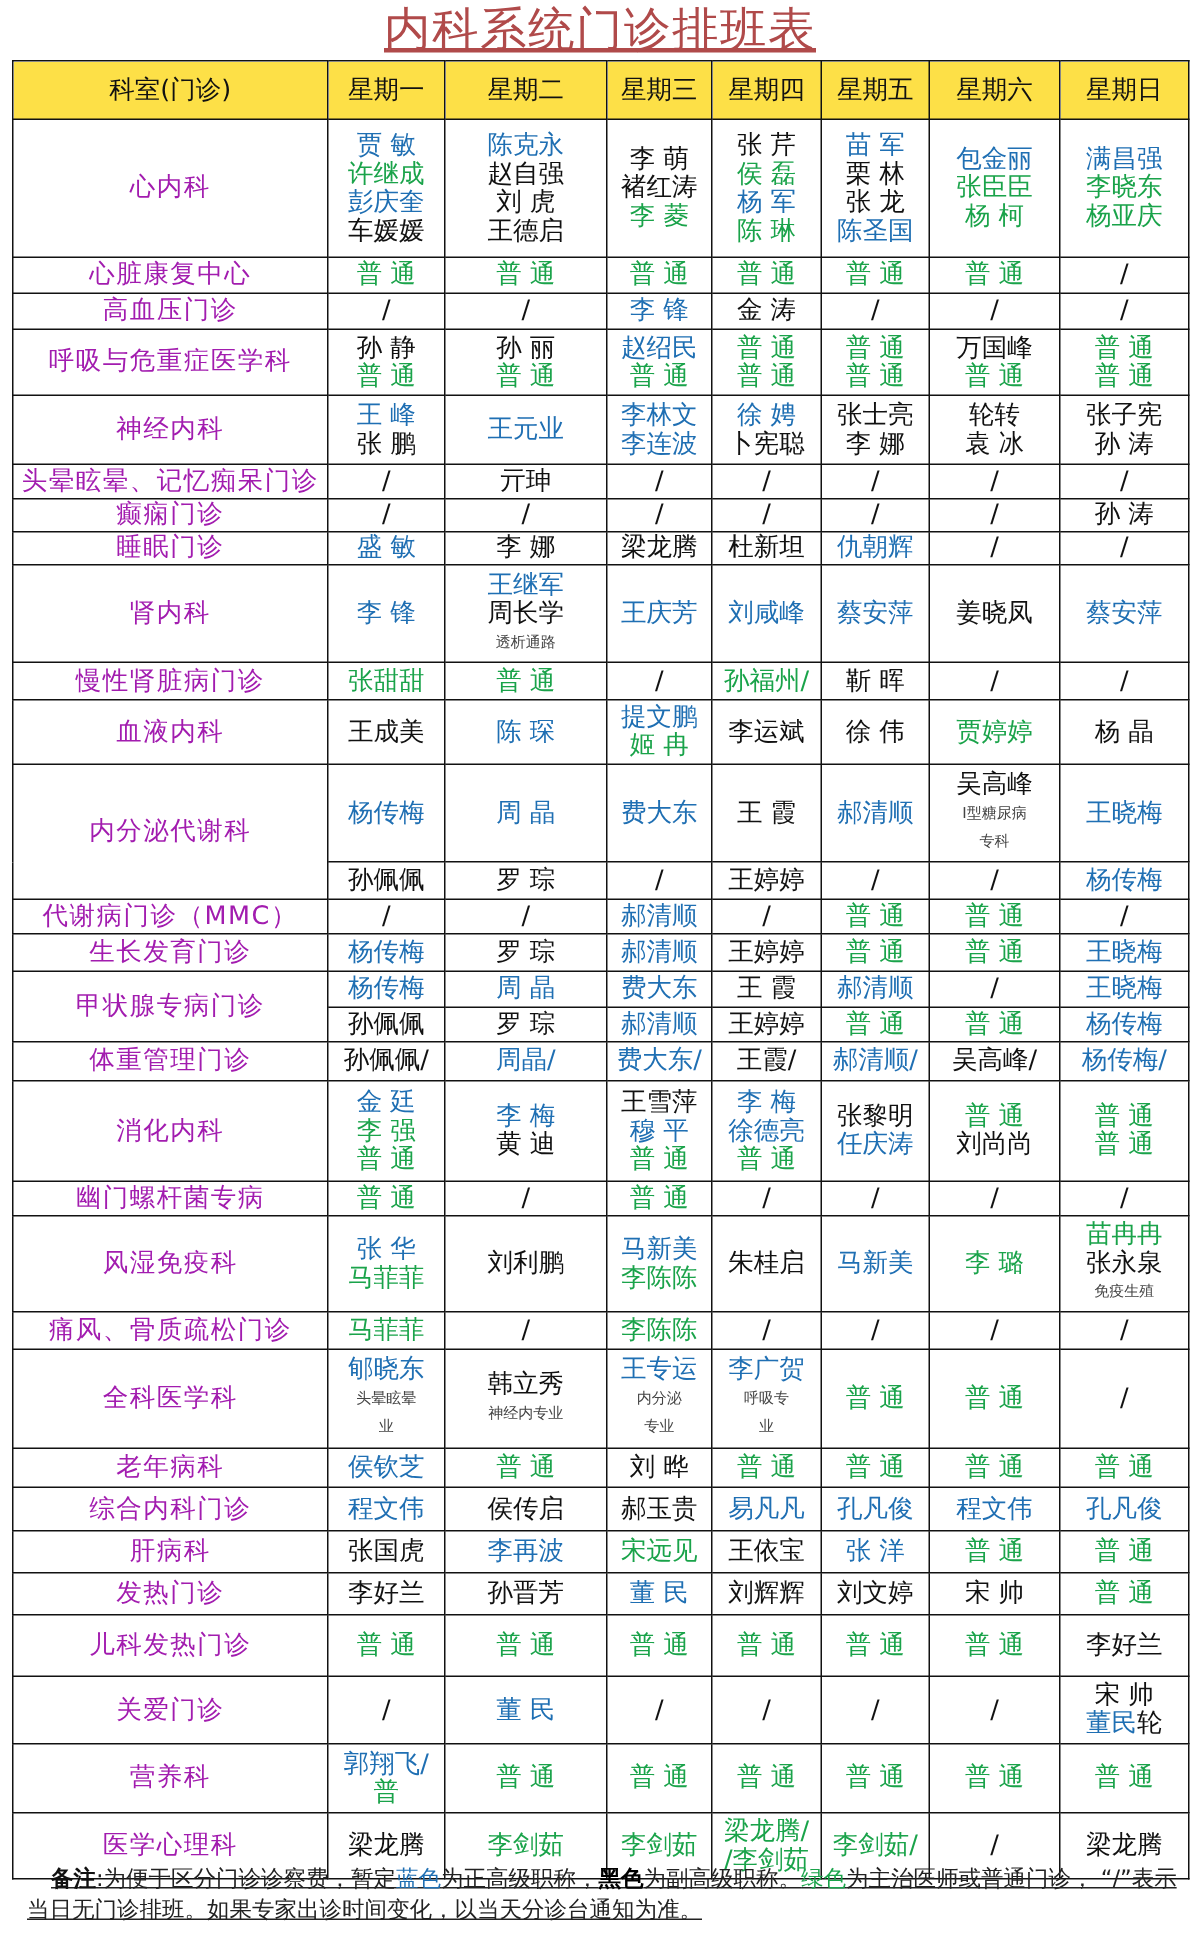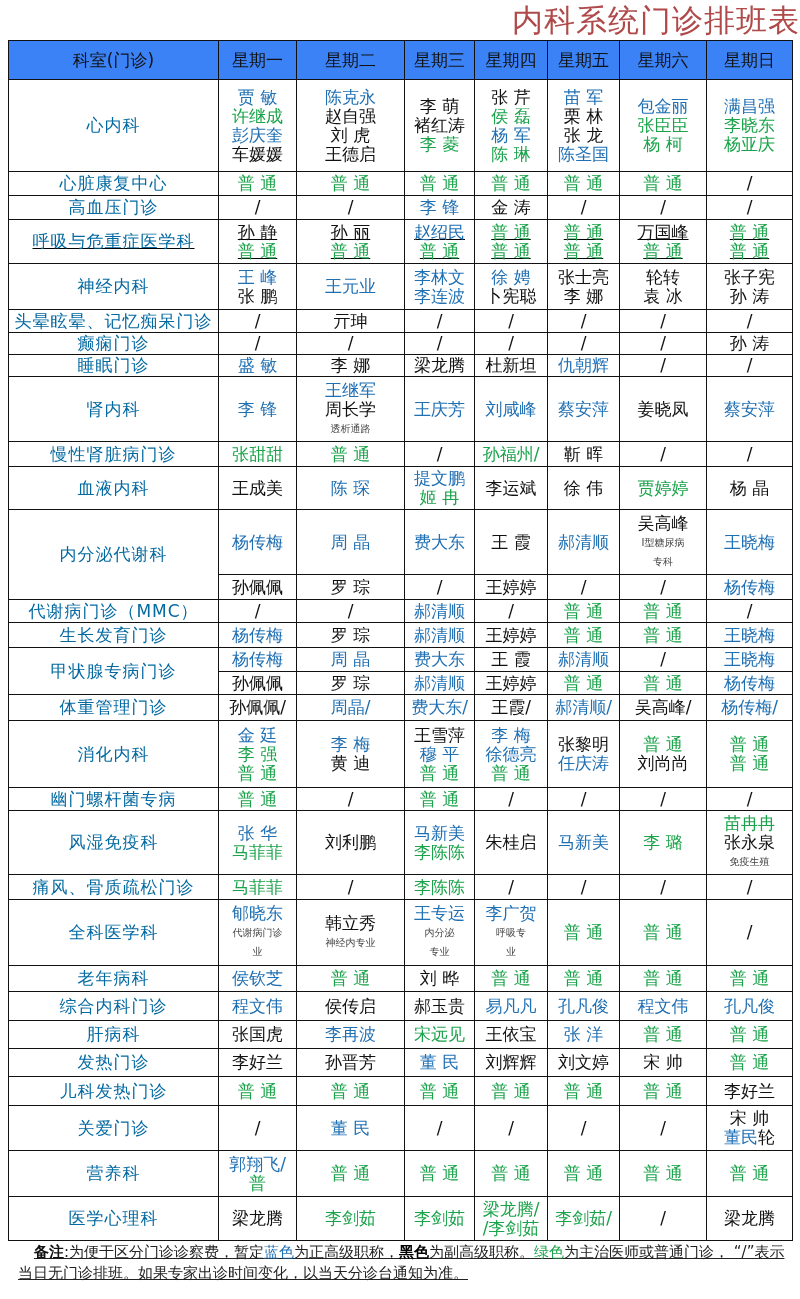"内科系统门诊排班表" .title { text-align: right -> center; text-decoration: none -> underline }
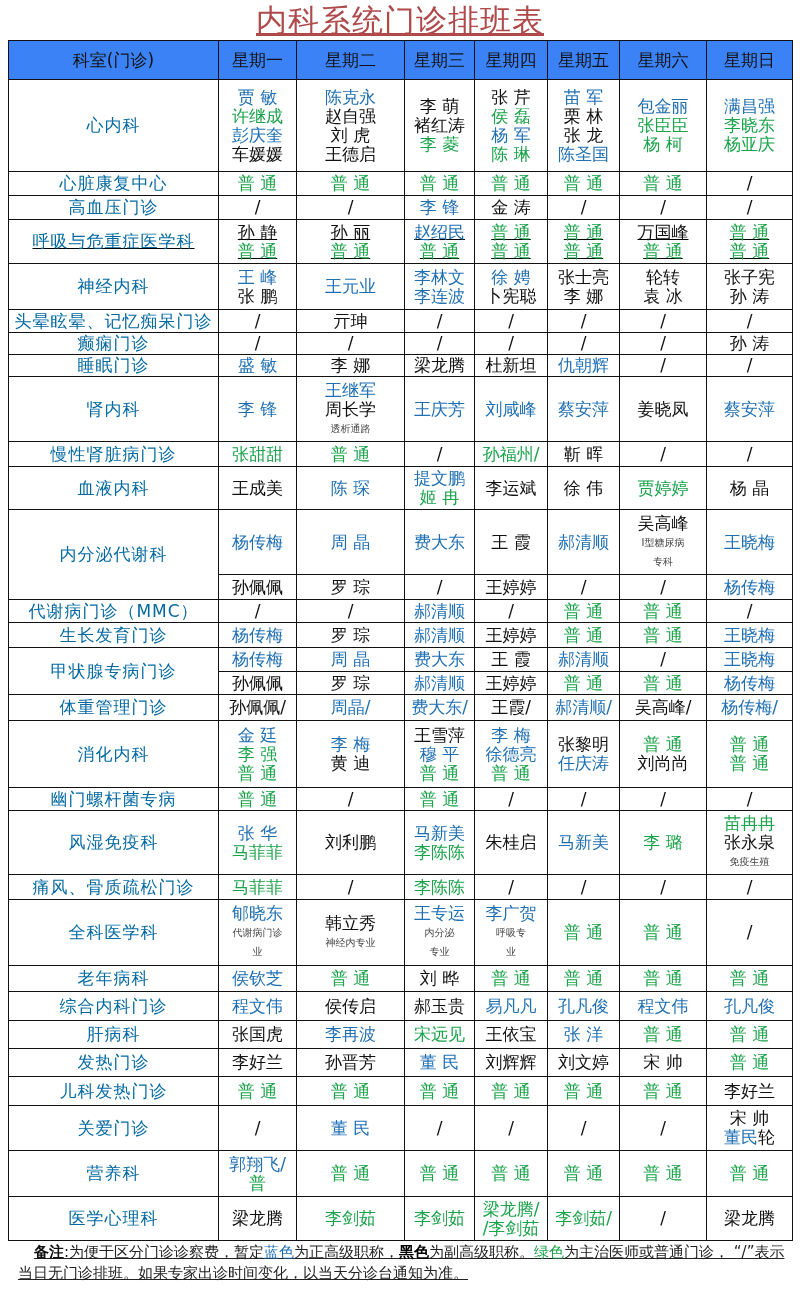"科室(门诊)" table.sched th { background: #3b82f6 -> #fde047 }
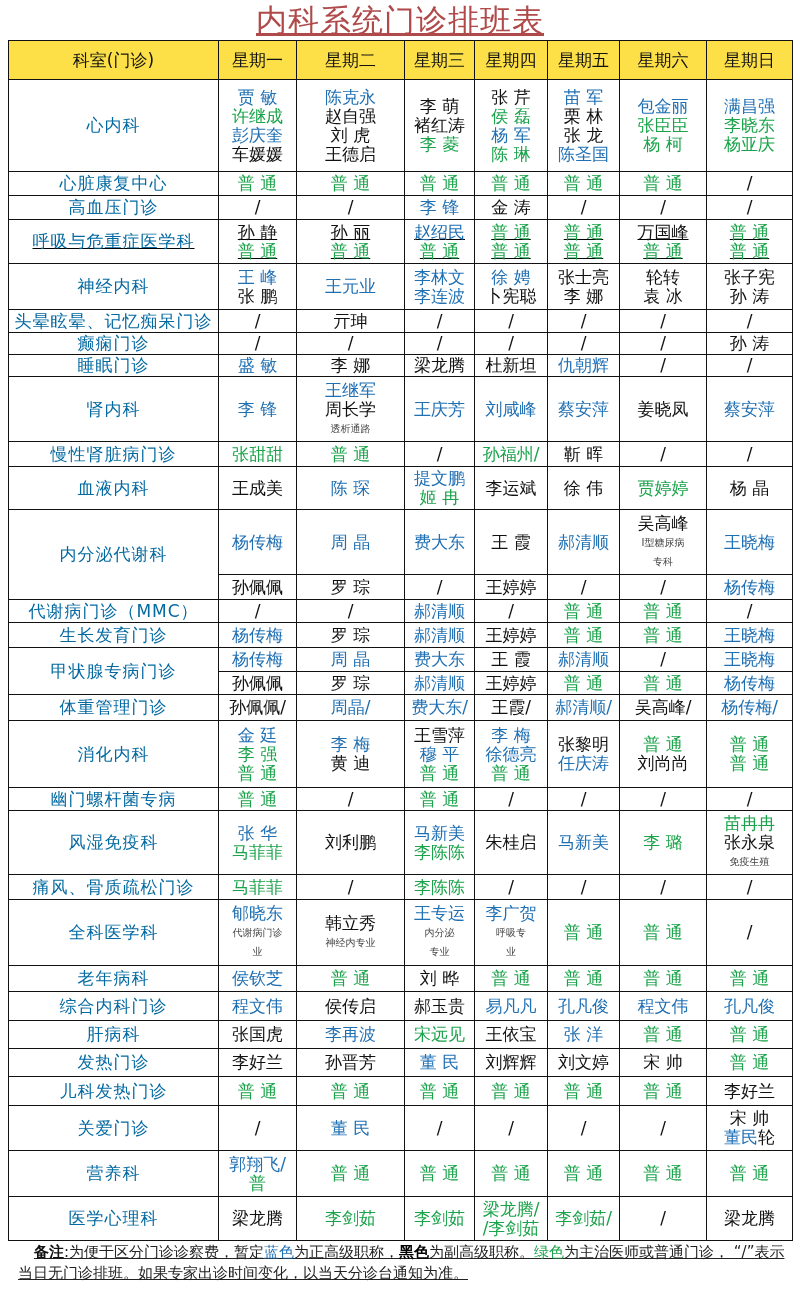"心内科" td.dept { color: #0369a1 -> #a21caf }
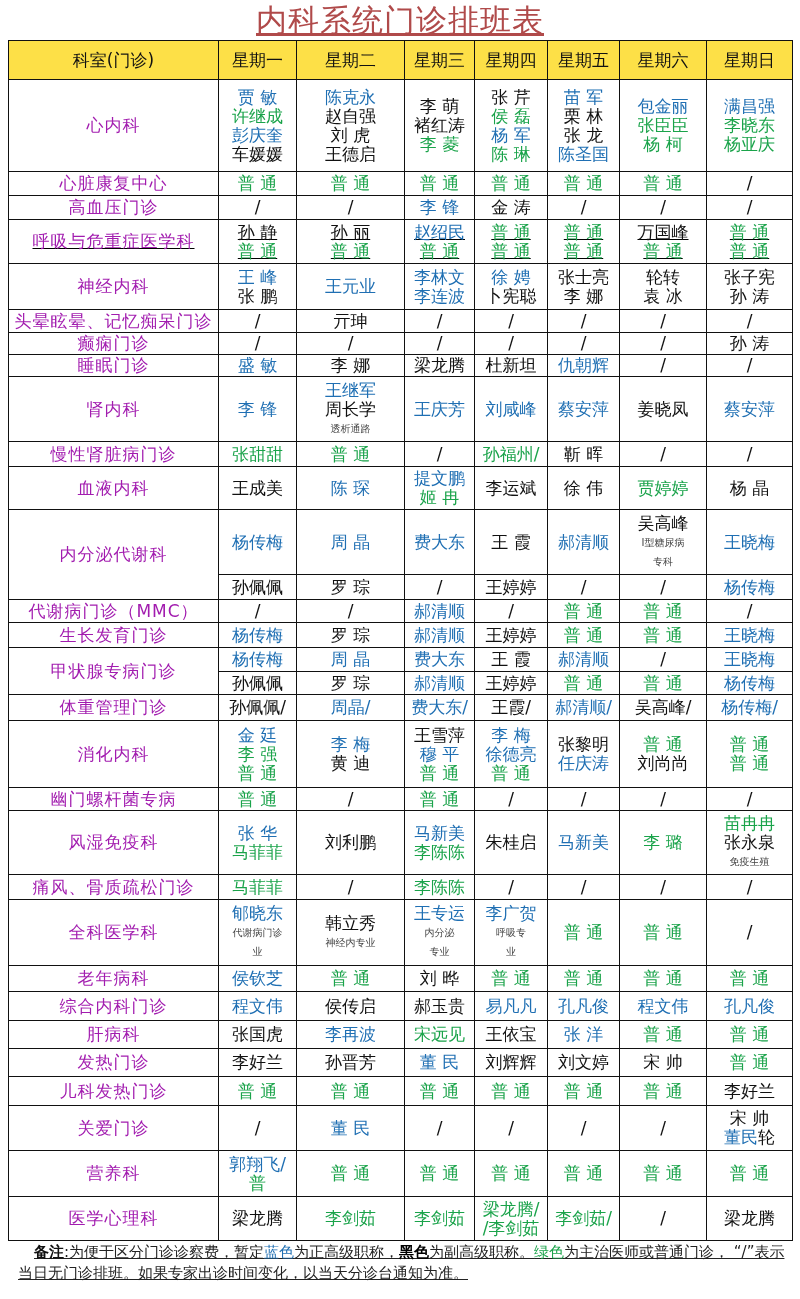"呼吸与危重症医学科" tr { text-decoration: underline -> none }
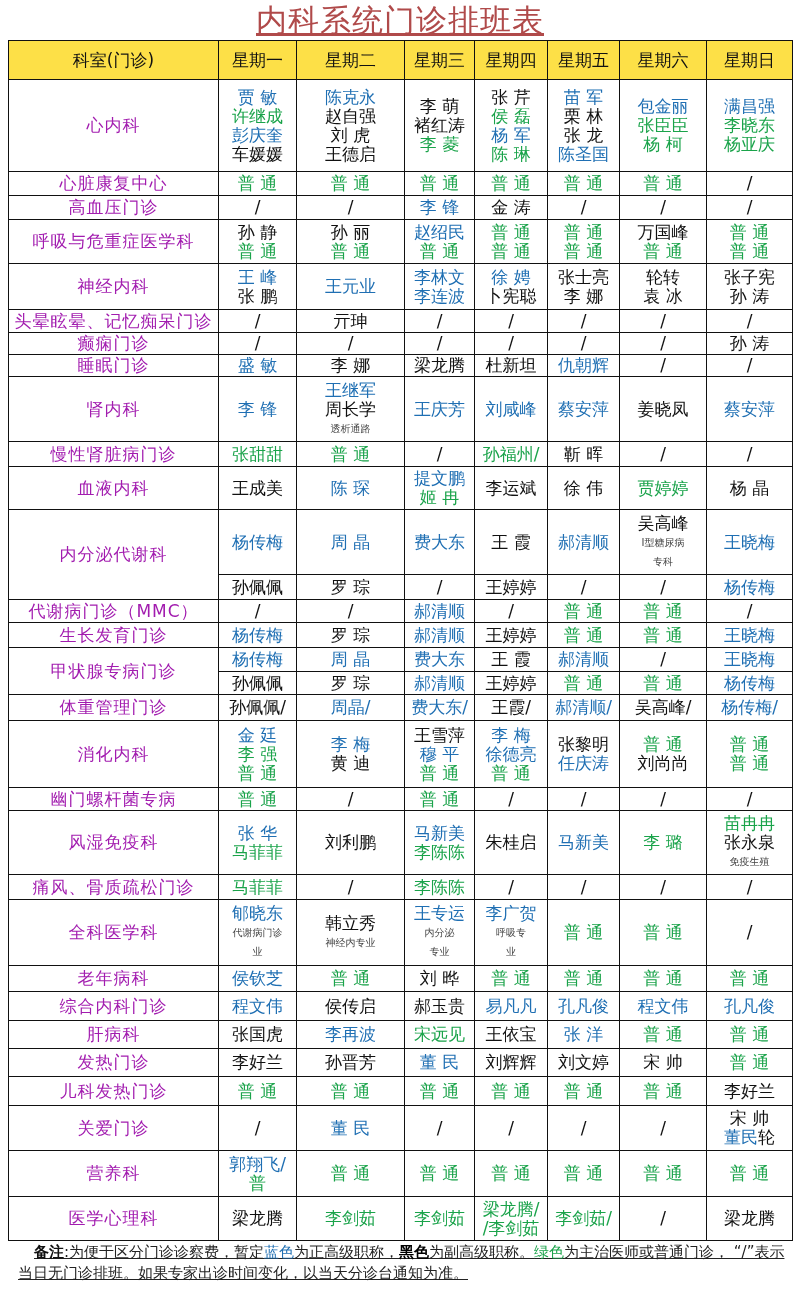"代谢病门诊" span.ln { text: 代谢病门诊 -> 头晕眩晕 }
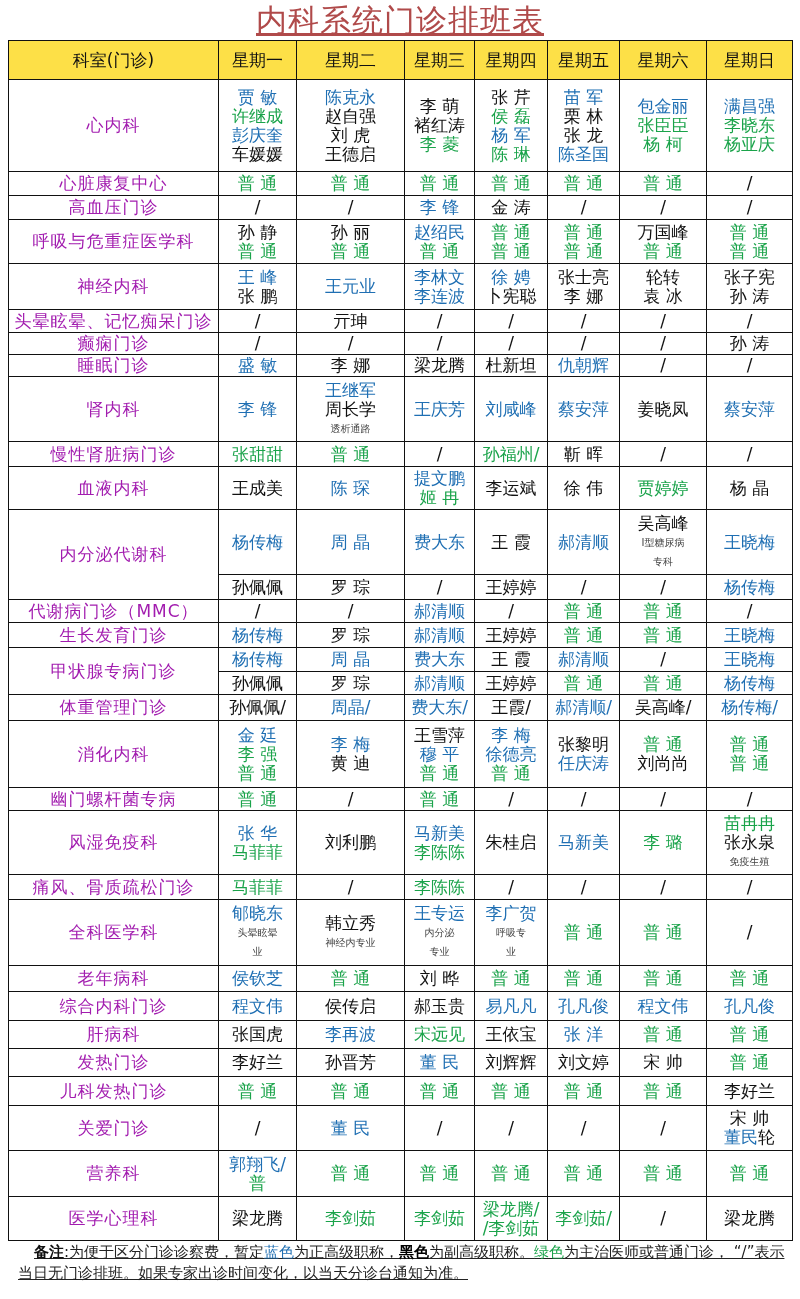"儿科发热门诊" tr { height: 29px -> 41px }
